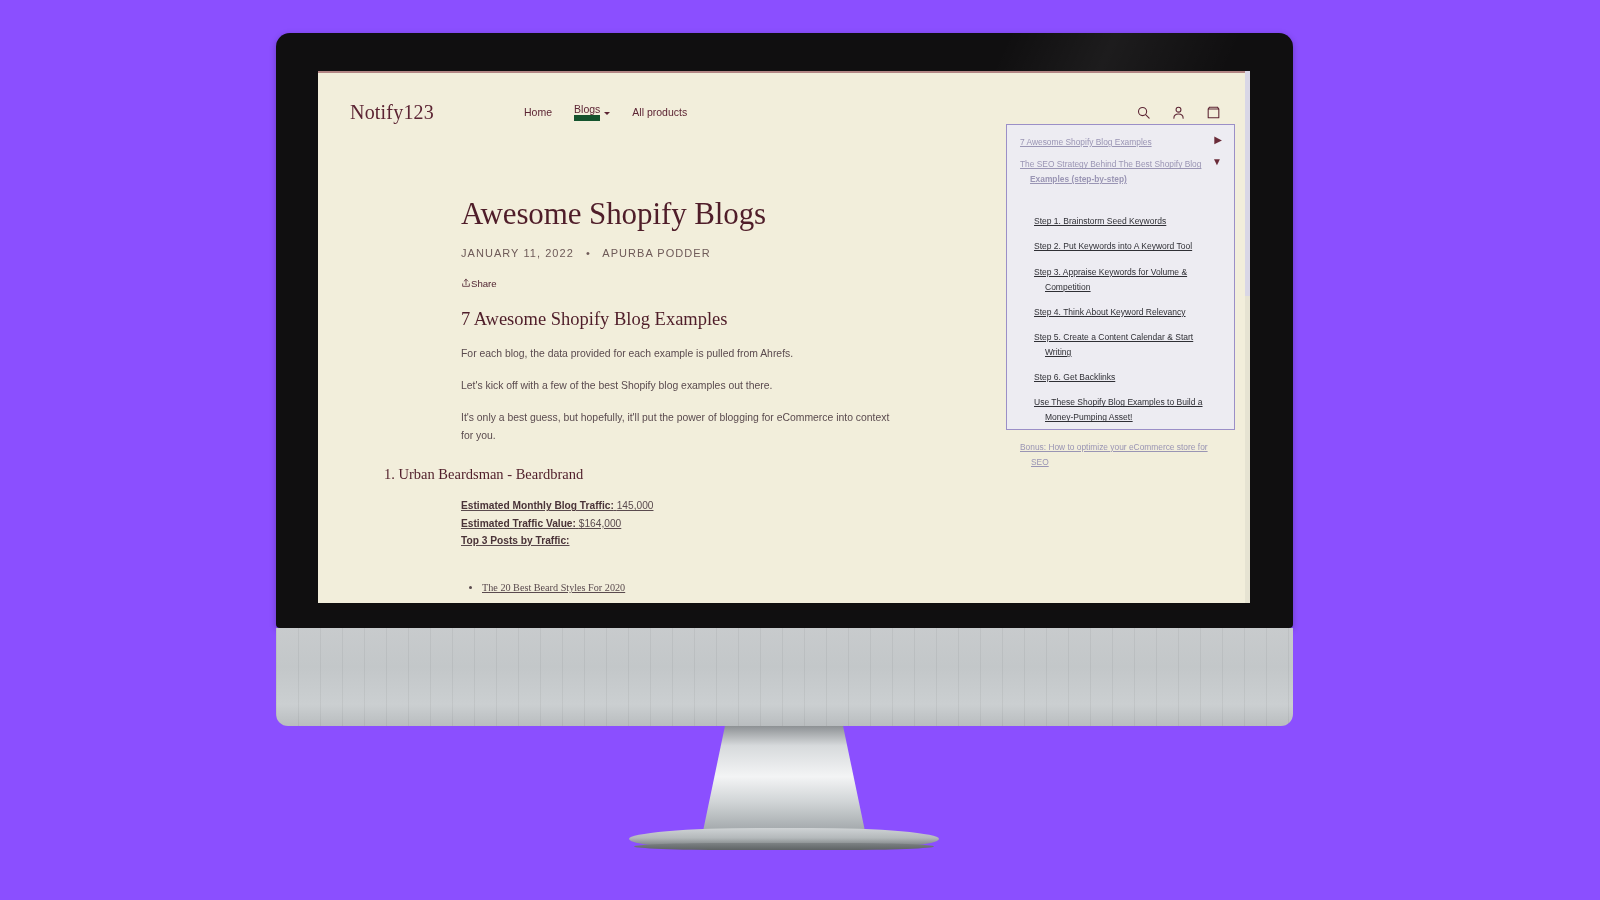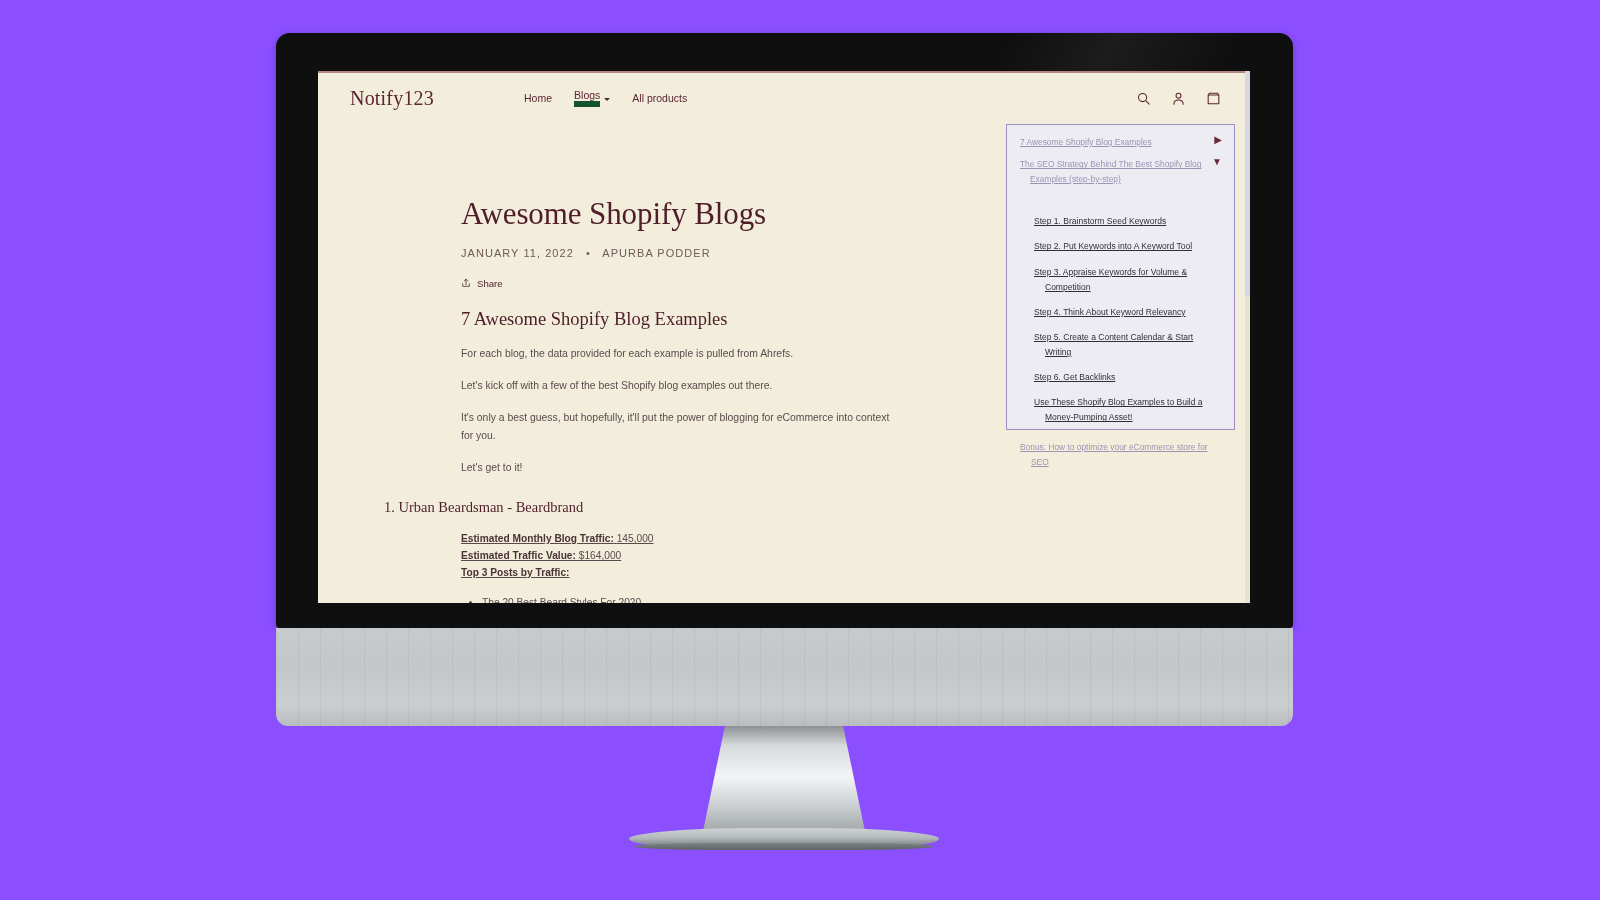"Notify123" .site-header { top: 2px -> 16px }
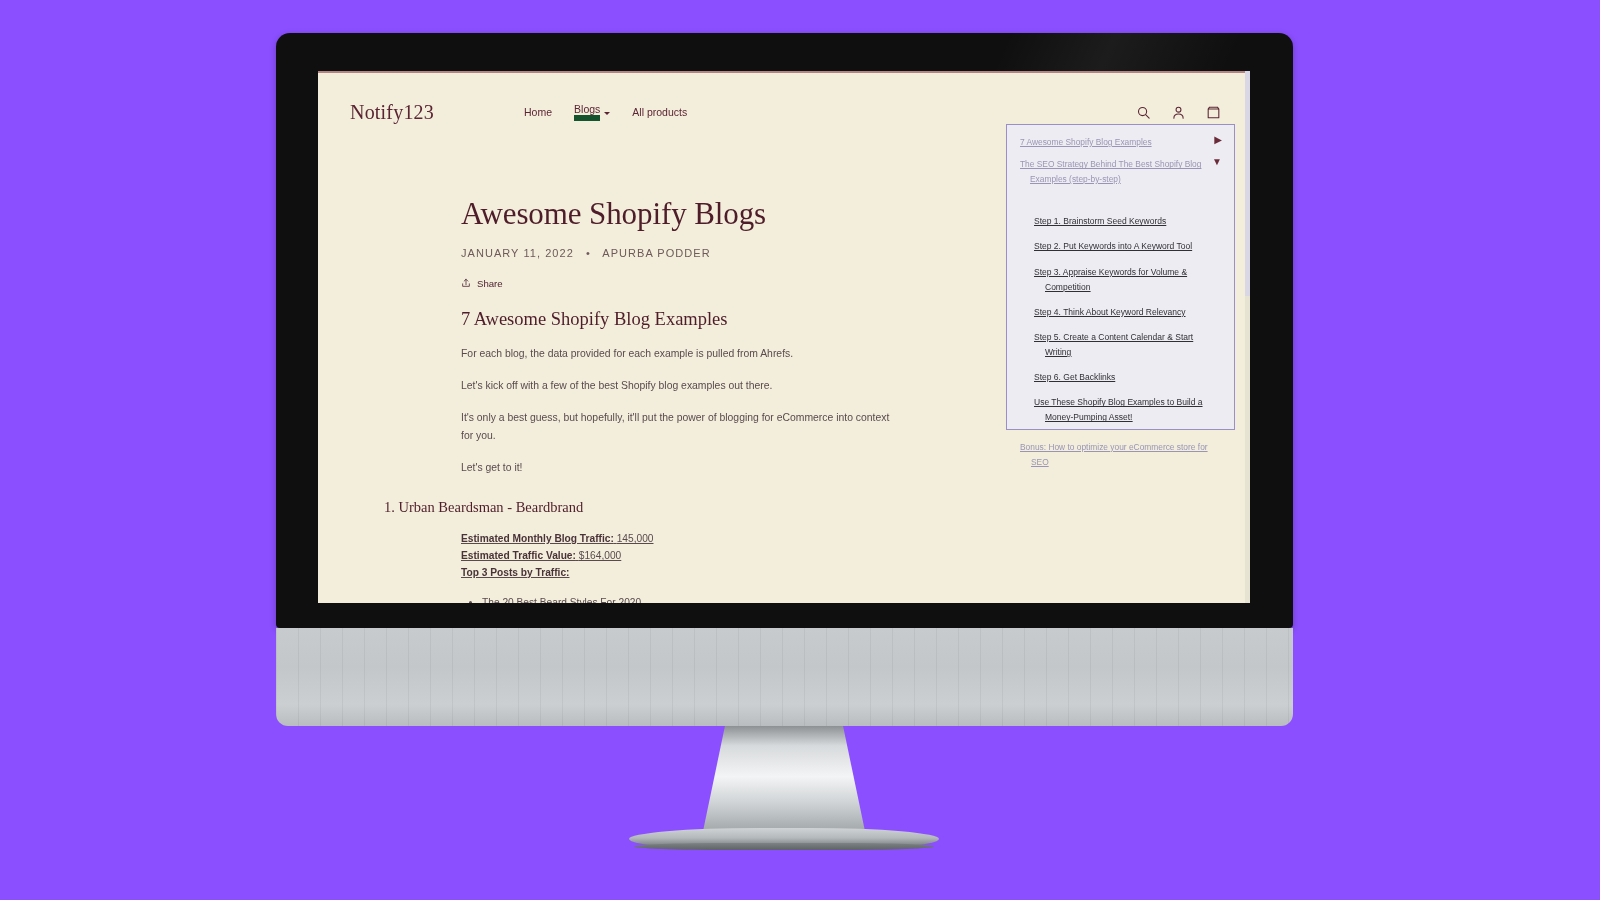"Examples (step-by-step)" .toc-top .indent { font-weight: none -> bold }
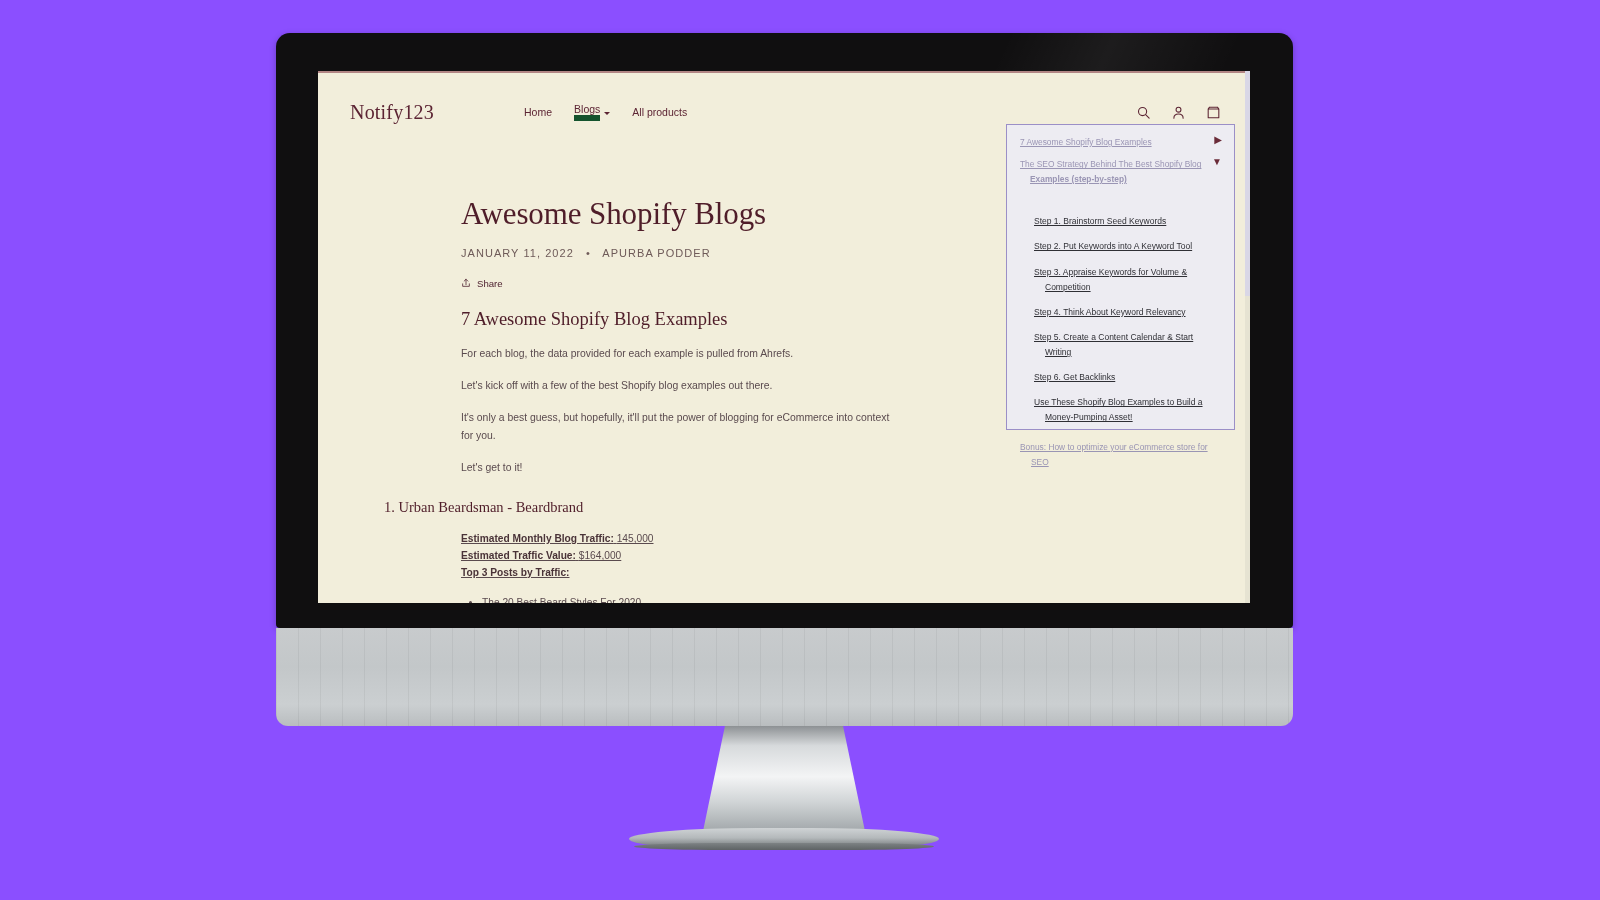"Share" .share { gap: 6px -> 0 }
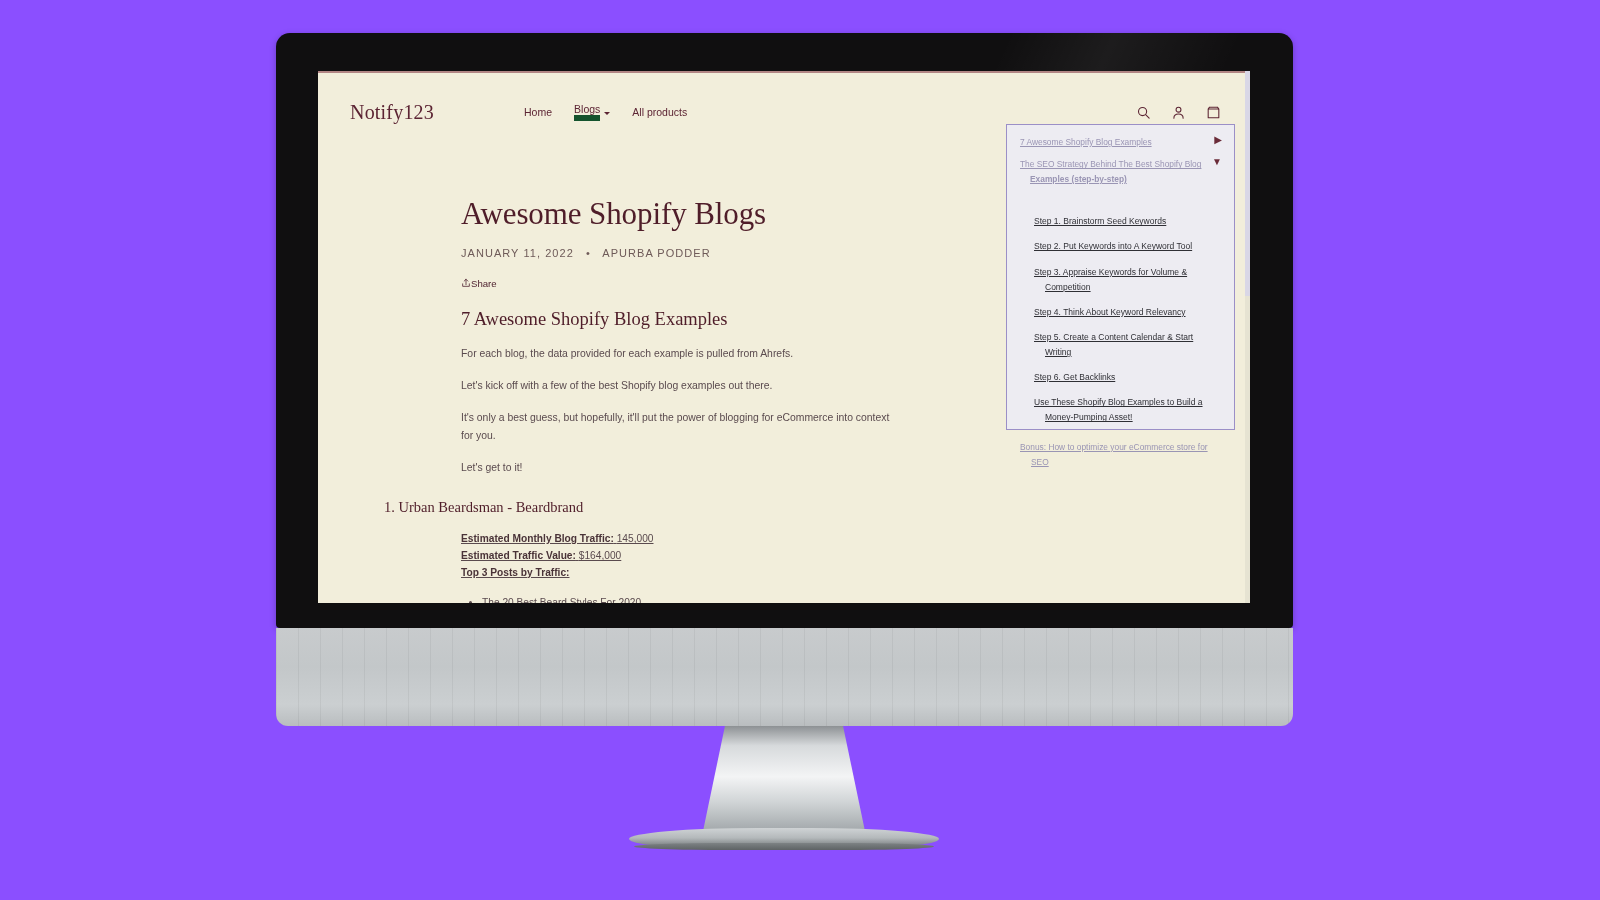"Let's get to it!" p.body { html: <p>Let's get to it!</p> -> none }
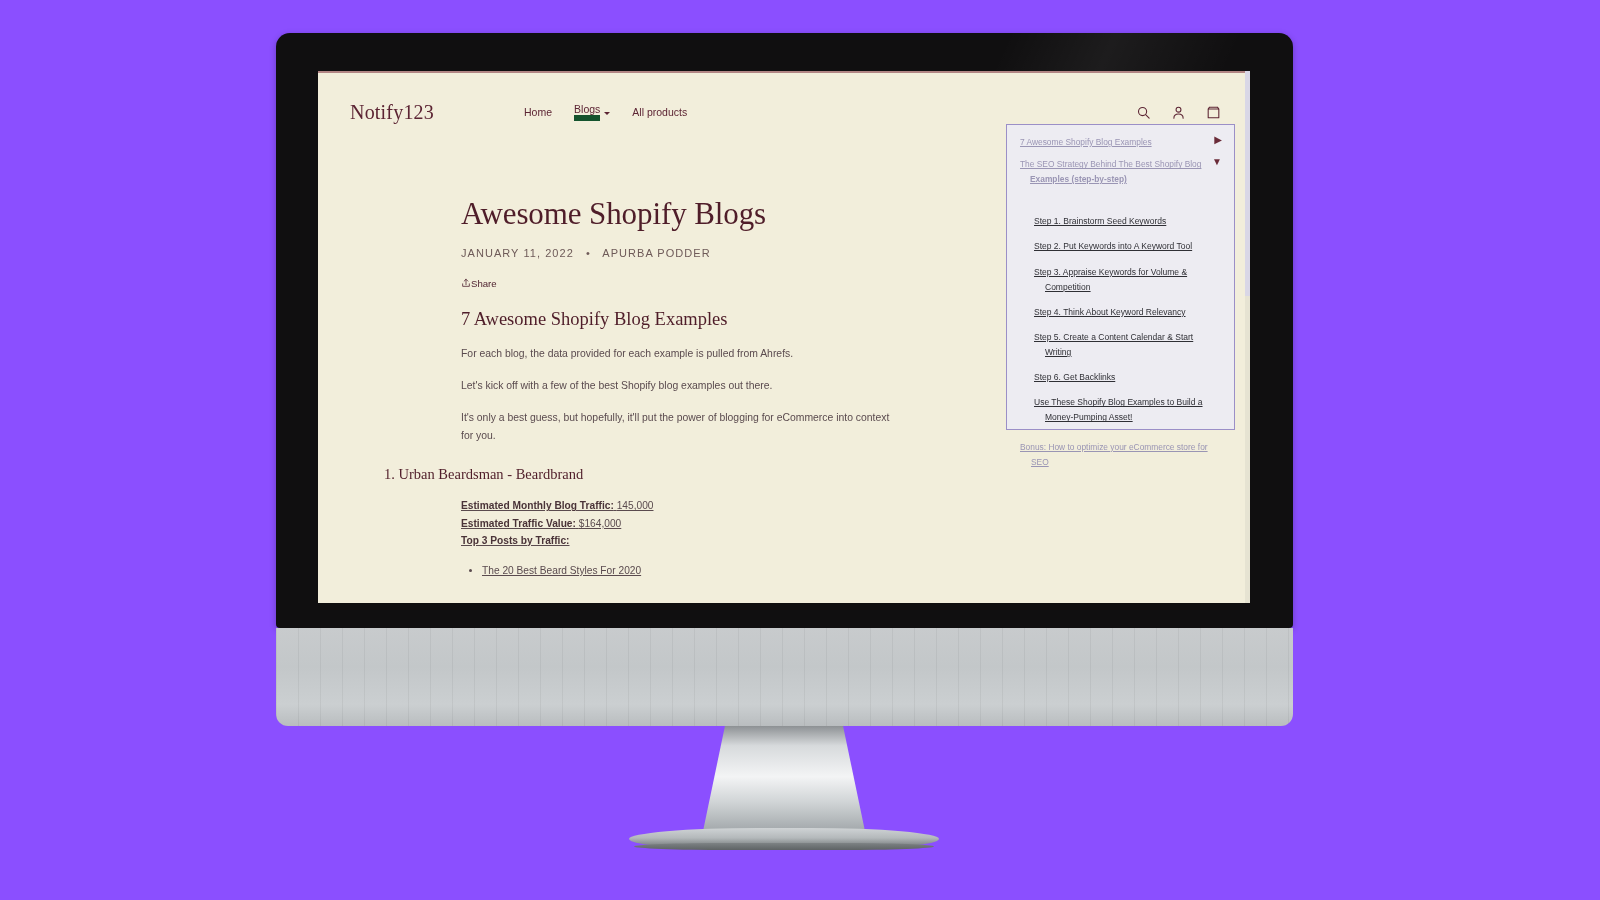"The 20 Best Beard Styles" ul.links { font-family: none -> Liberation Serif, serif; margin: 13px 0 0 164px -> 30px 0 0 164px }
